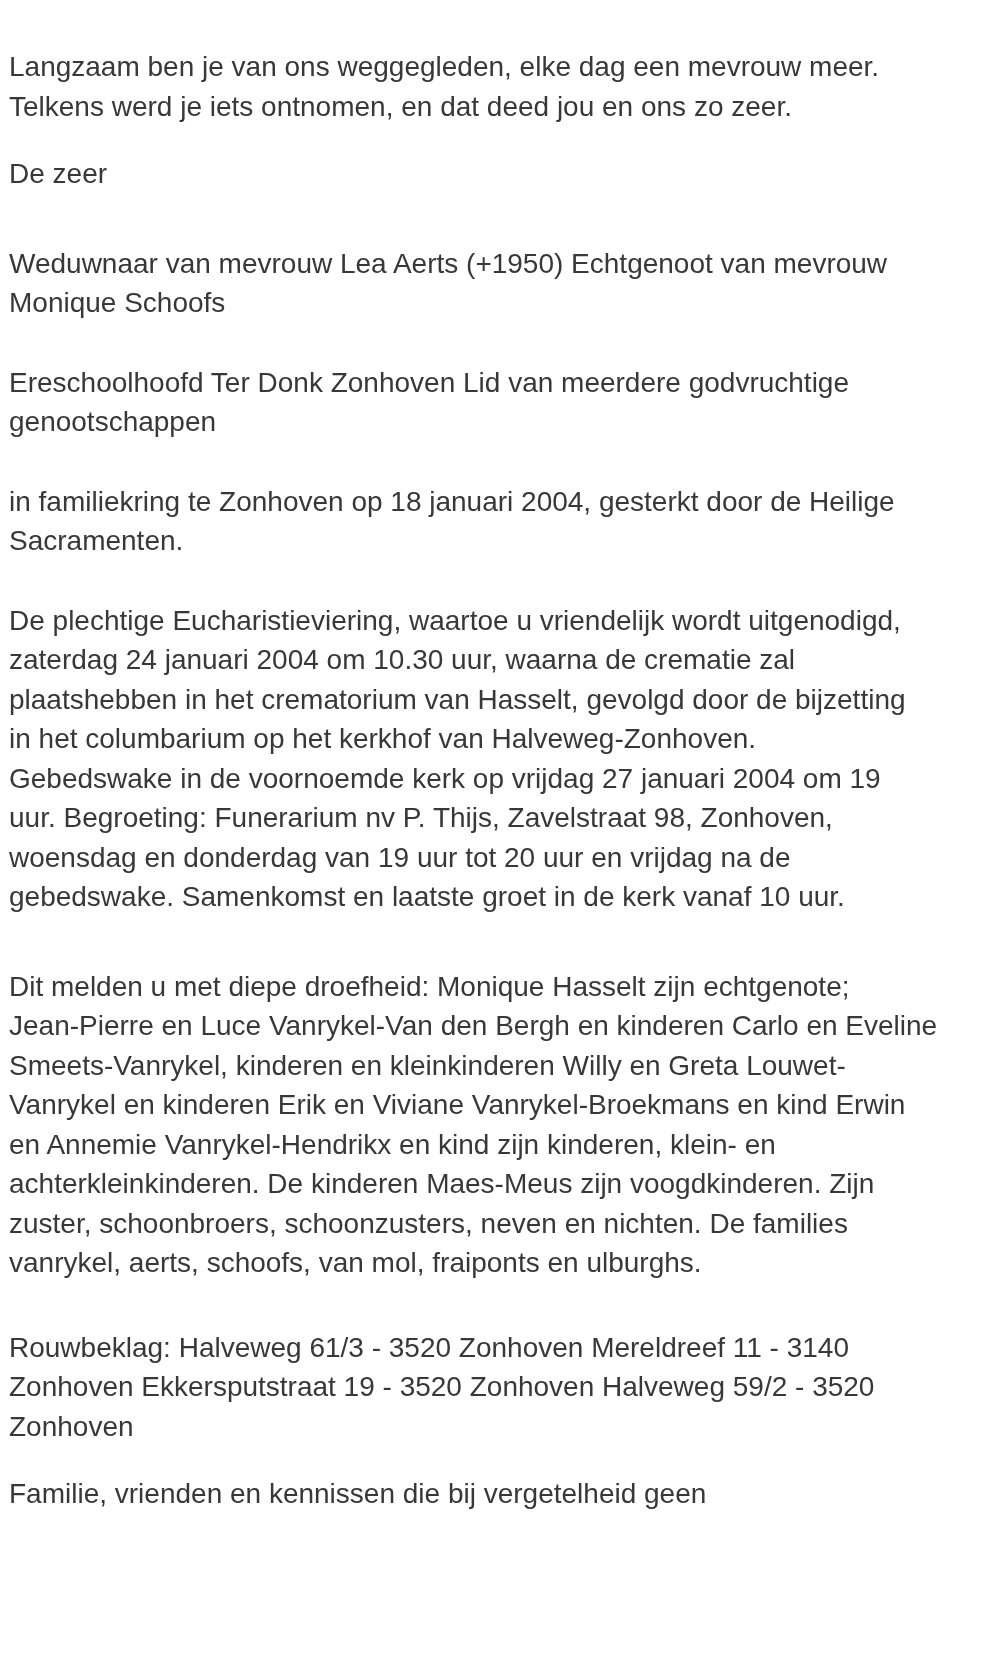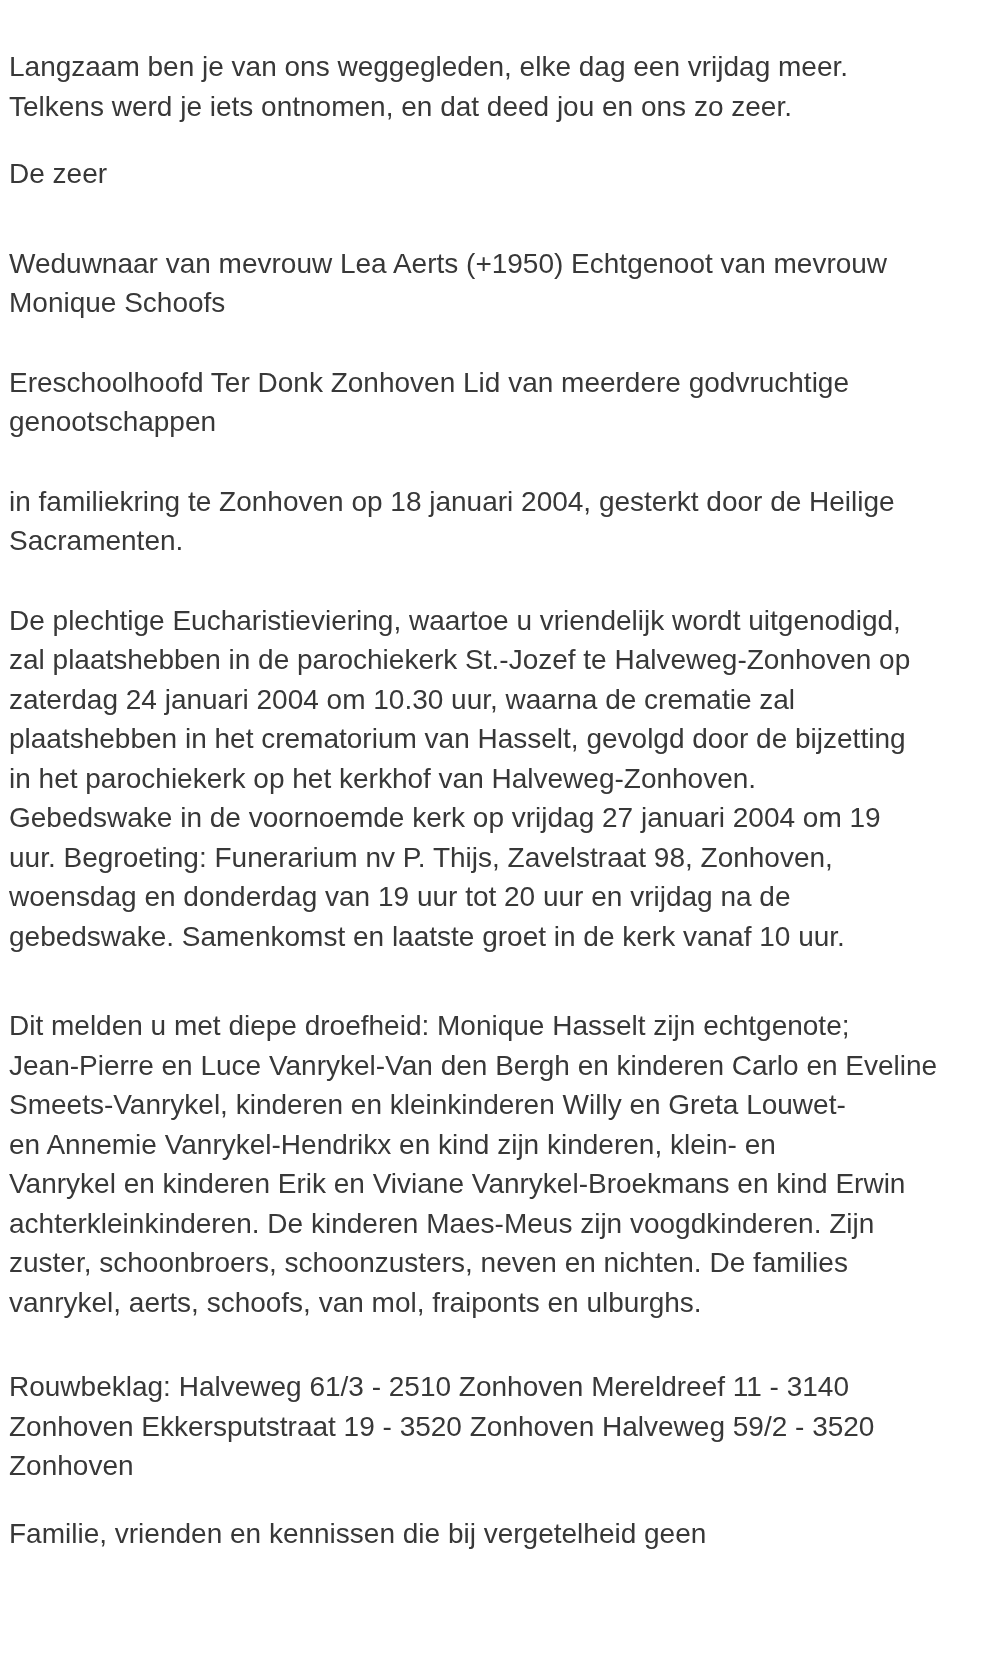"Langzaam ben je van ons" div.line { text: vrijdag -> mevrouw }
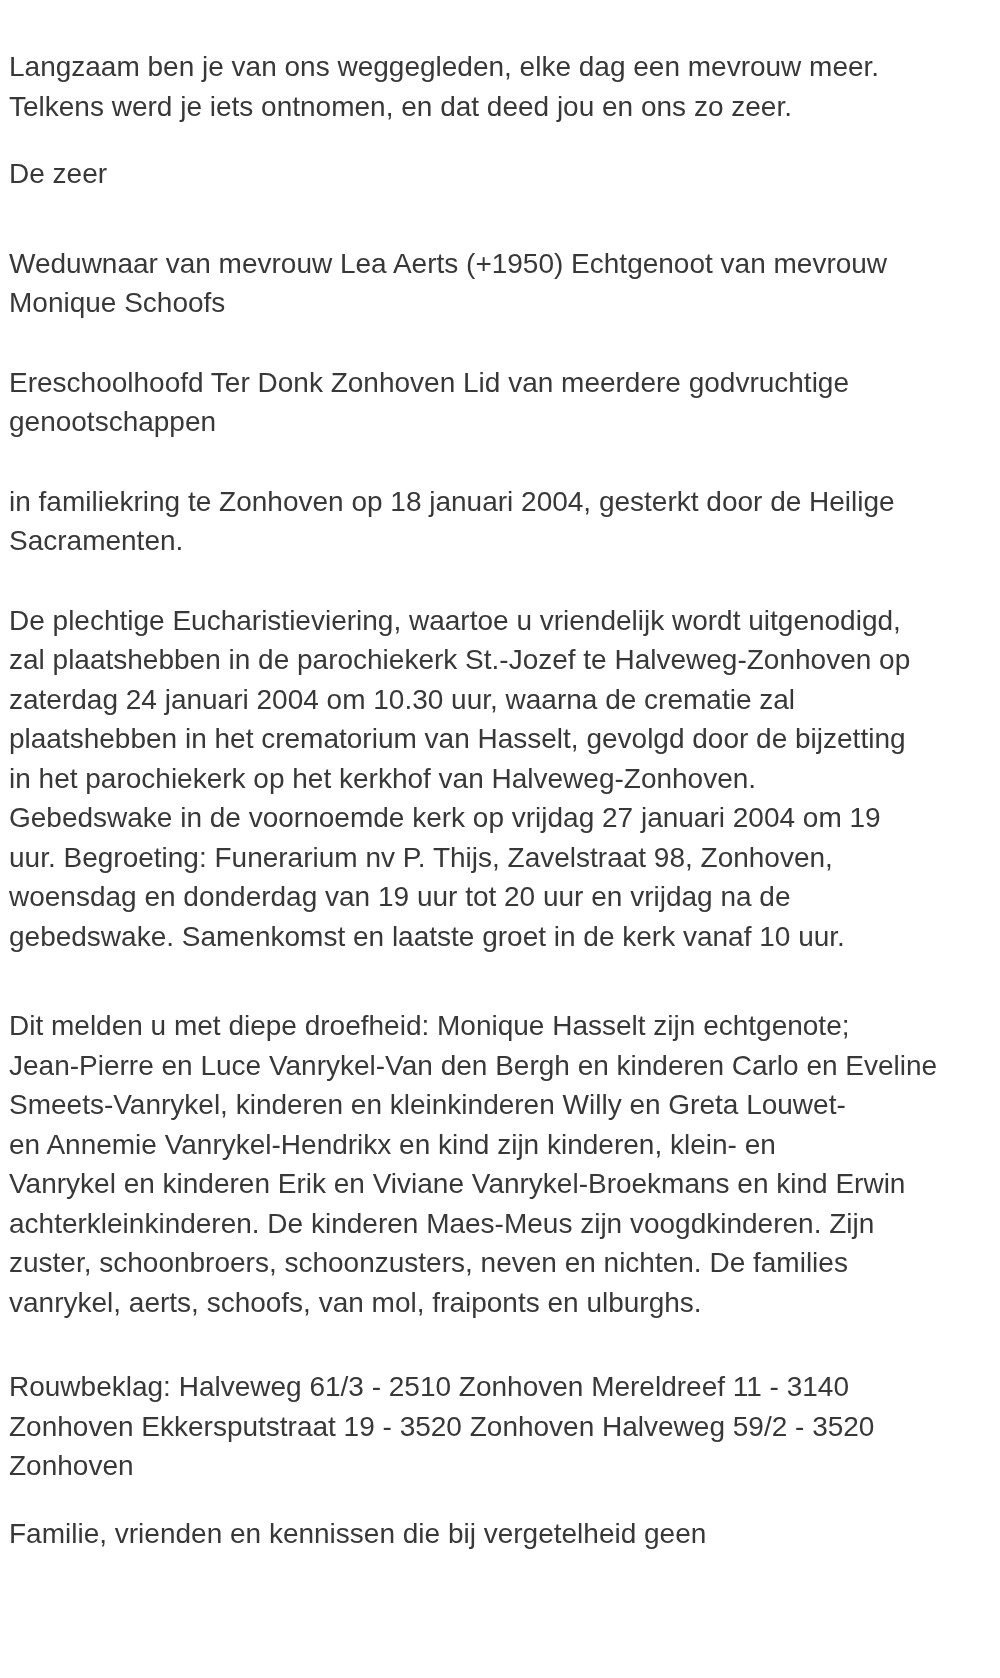"zal plaatshebben in de parochiekerk" div.line { html: <div>zal plaatshebben in de parochiekerk St.-Jozef te Halveweg-Zonhoven op</div> -> none }
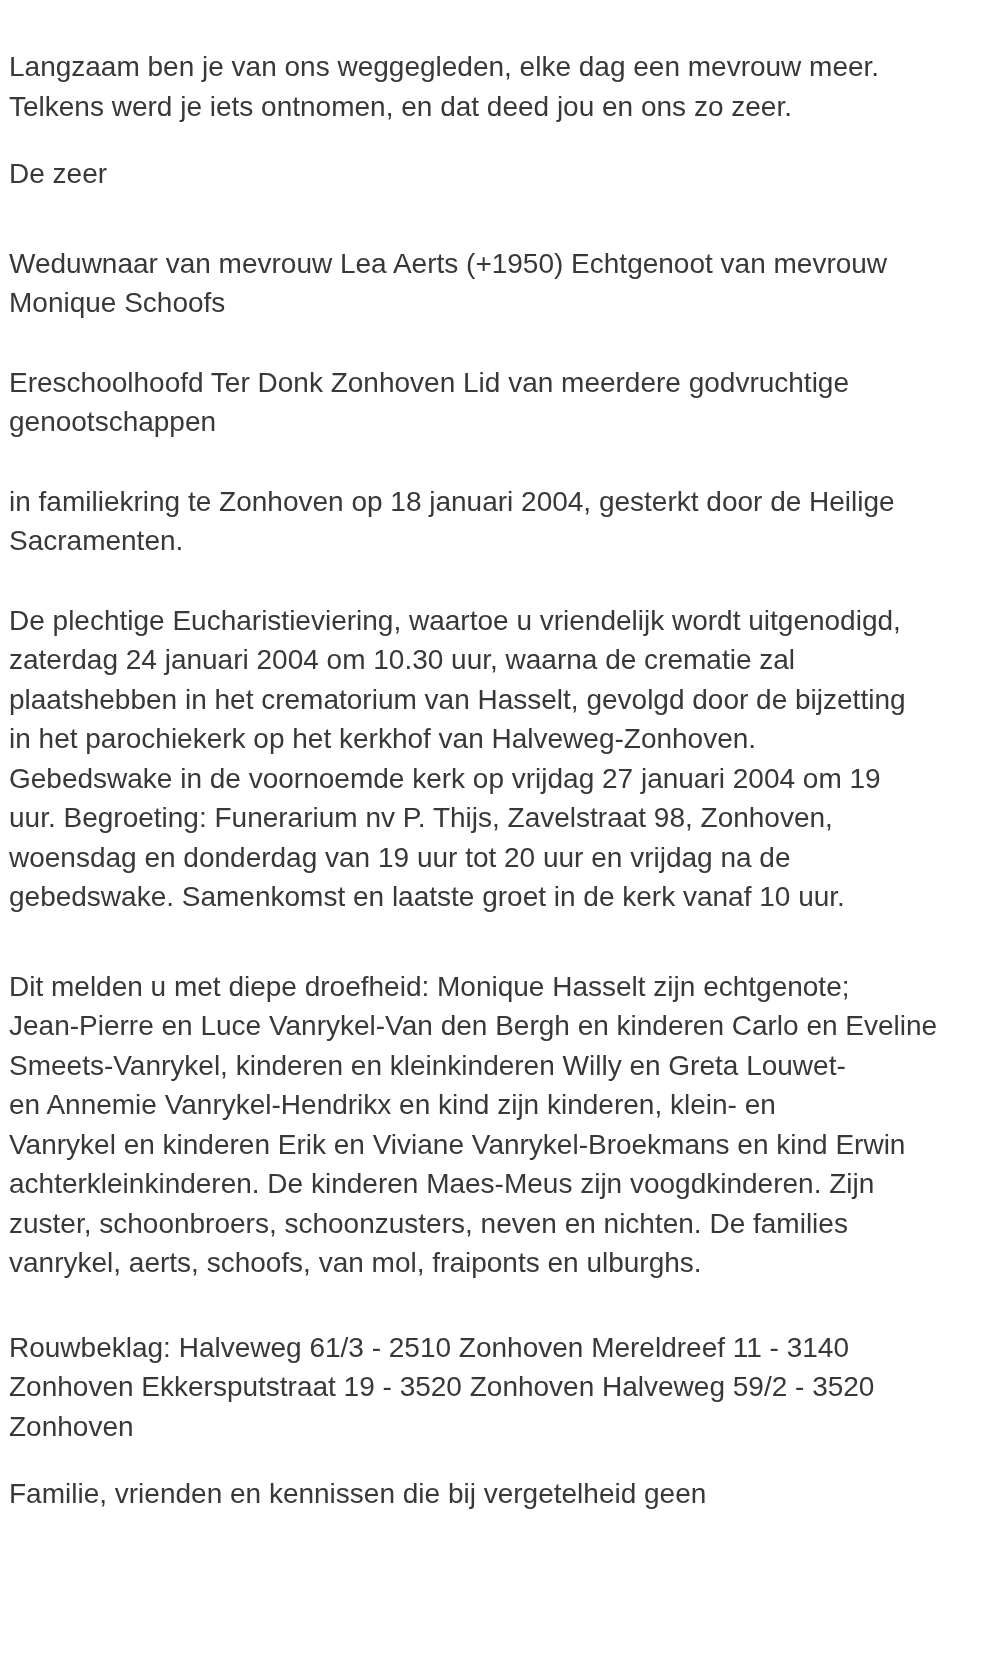"in het parochiekerk op het" div.line { text: parochiekerk -> columbarium }
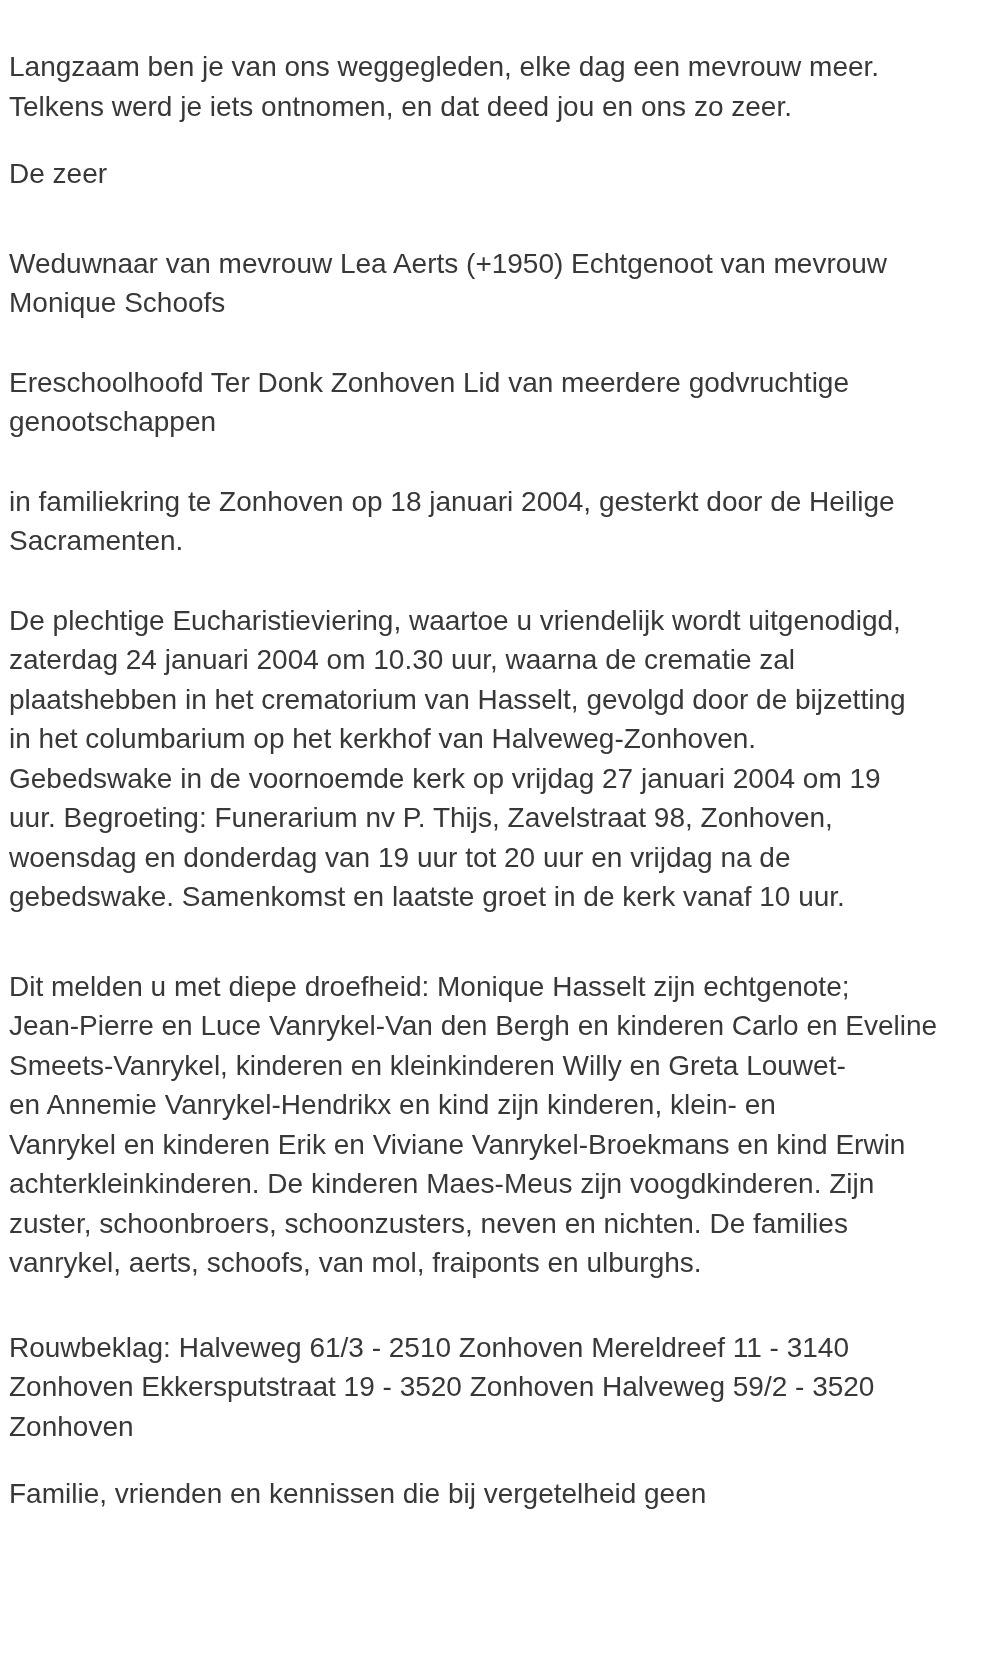"en Annemie Vanrykel-Hendrikx en kind" div.line { order: before "Vanrykel en kinderen Erik en" -> after "Vanrykel en kinderen Erik en" }
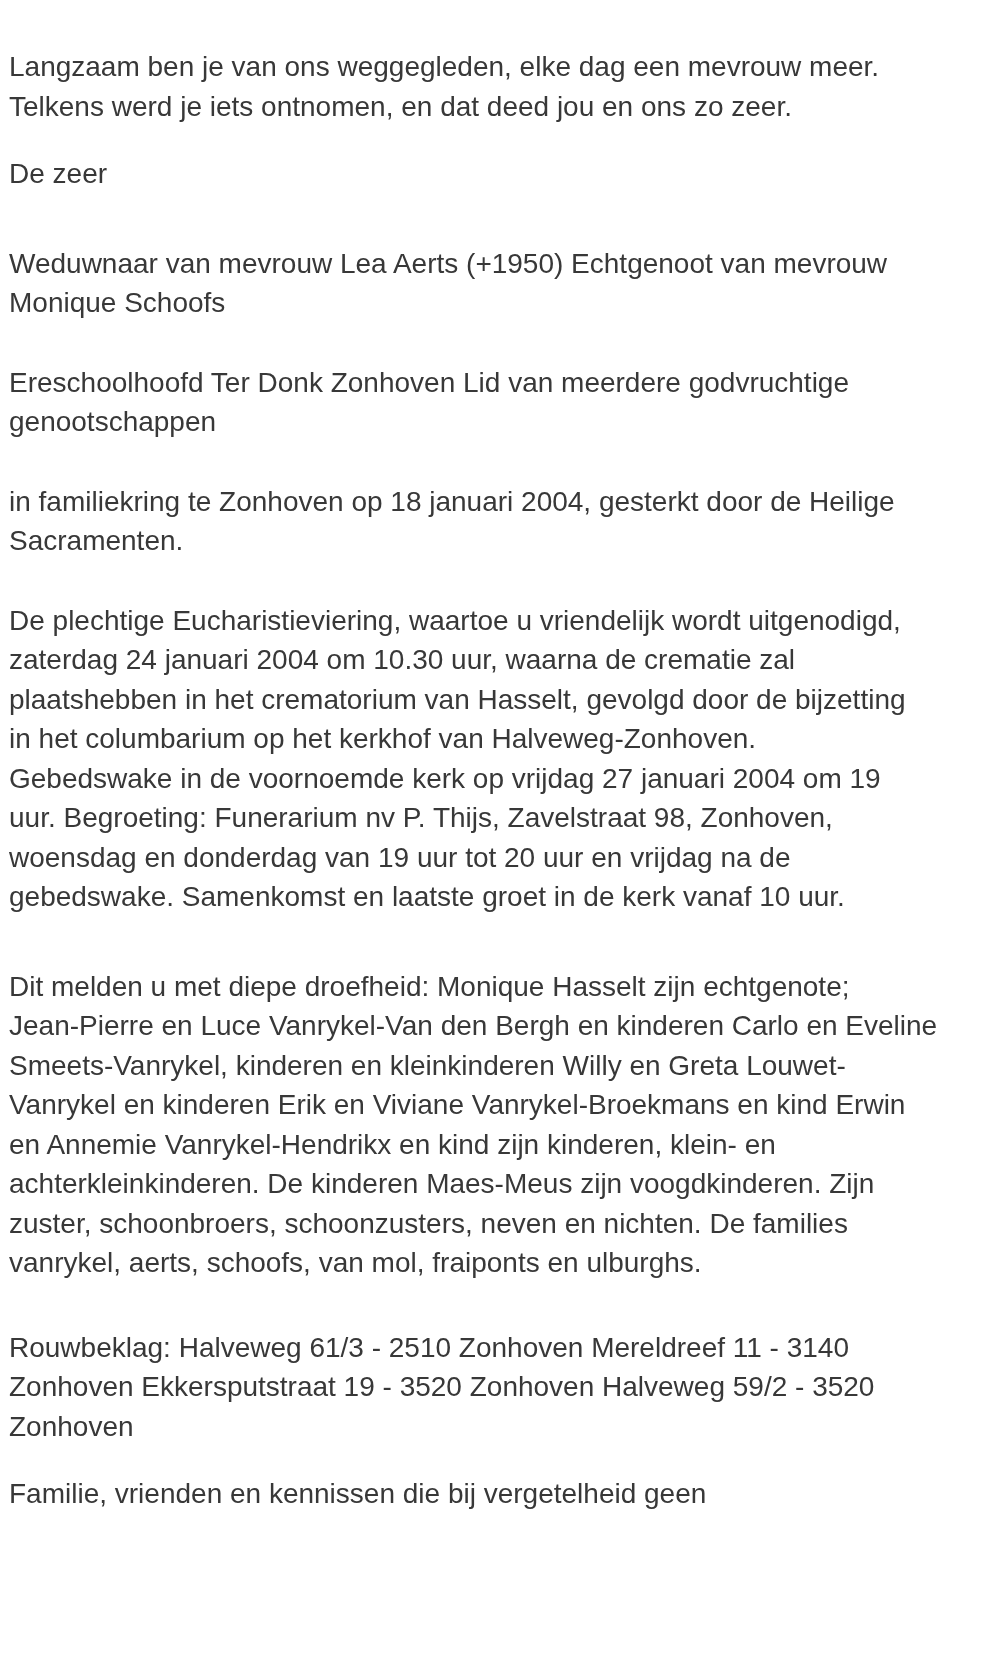"Rouwbeklag: Halveweg 61/3 - 2510" div.line { text: 2510 -> 3520 }
